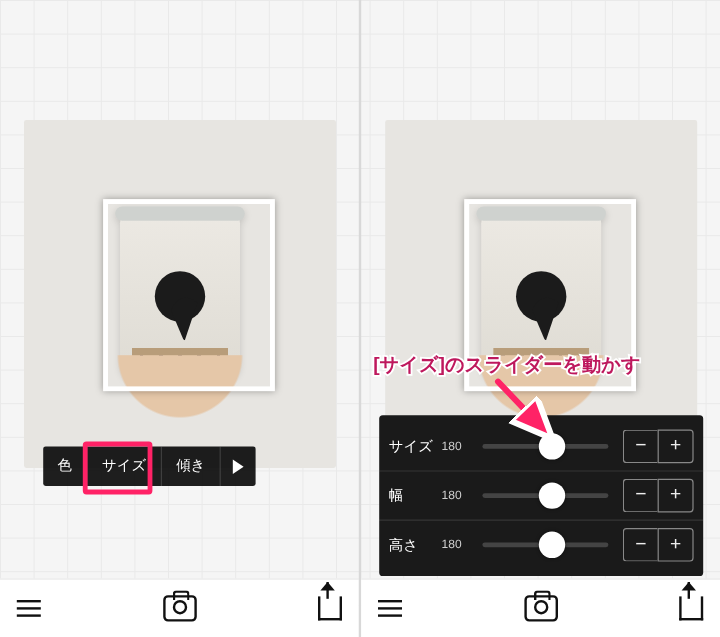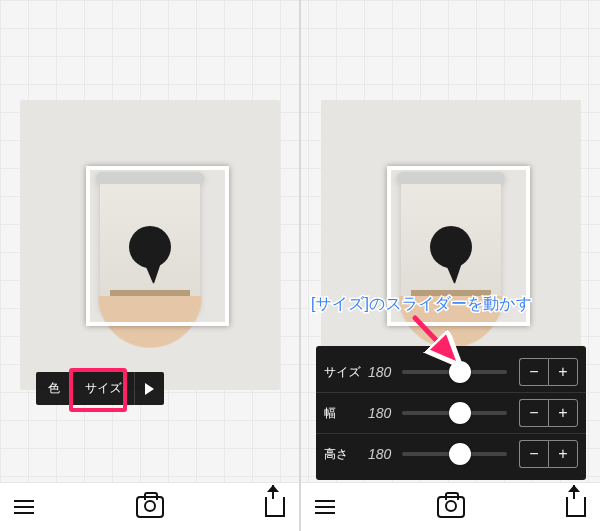"[サイズ]のスライダーを動かす" .anno { color: #3b82f6 -> #be185d; font-weight: 400 -> 700 }
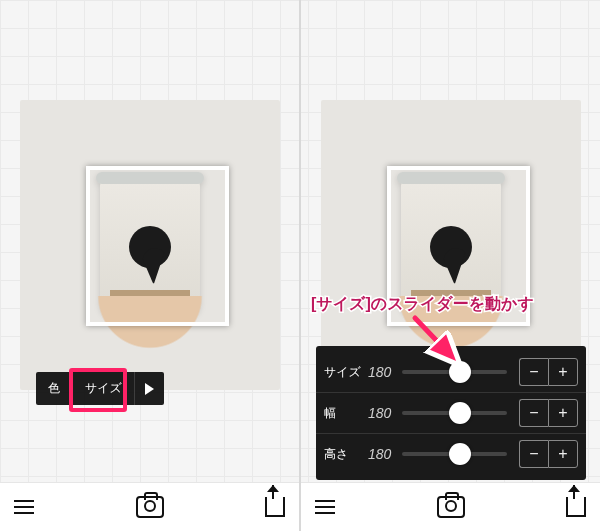"180" .row .val { font-size: 14px -> 10px; font-style: italic -> none }
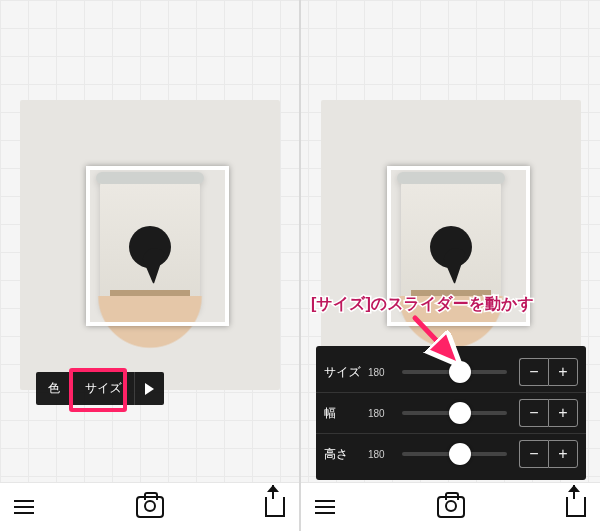"傾き" div.tab { html: none -> <div>傾き</div> }
